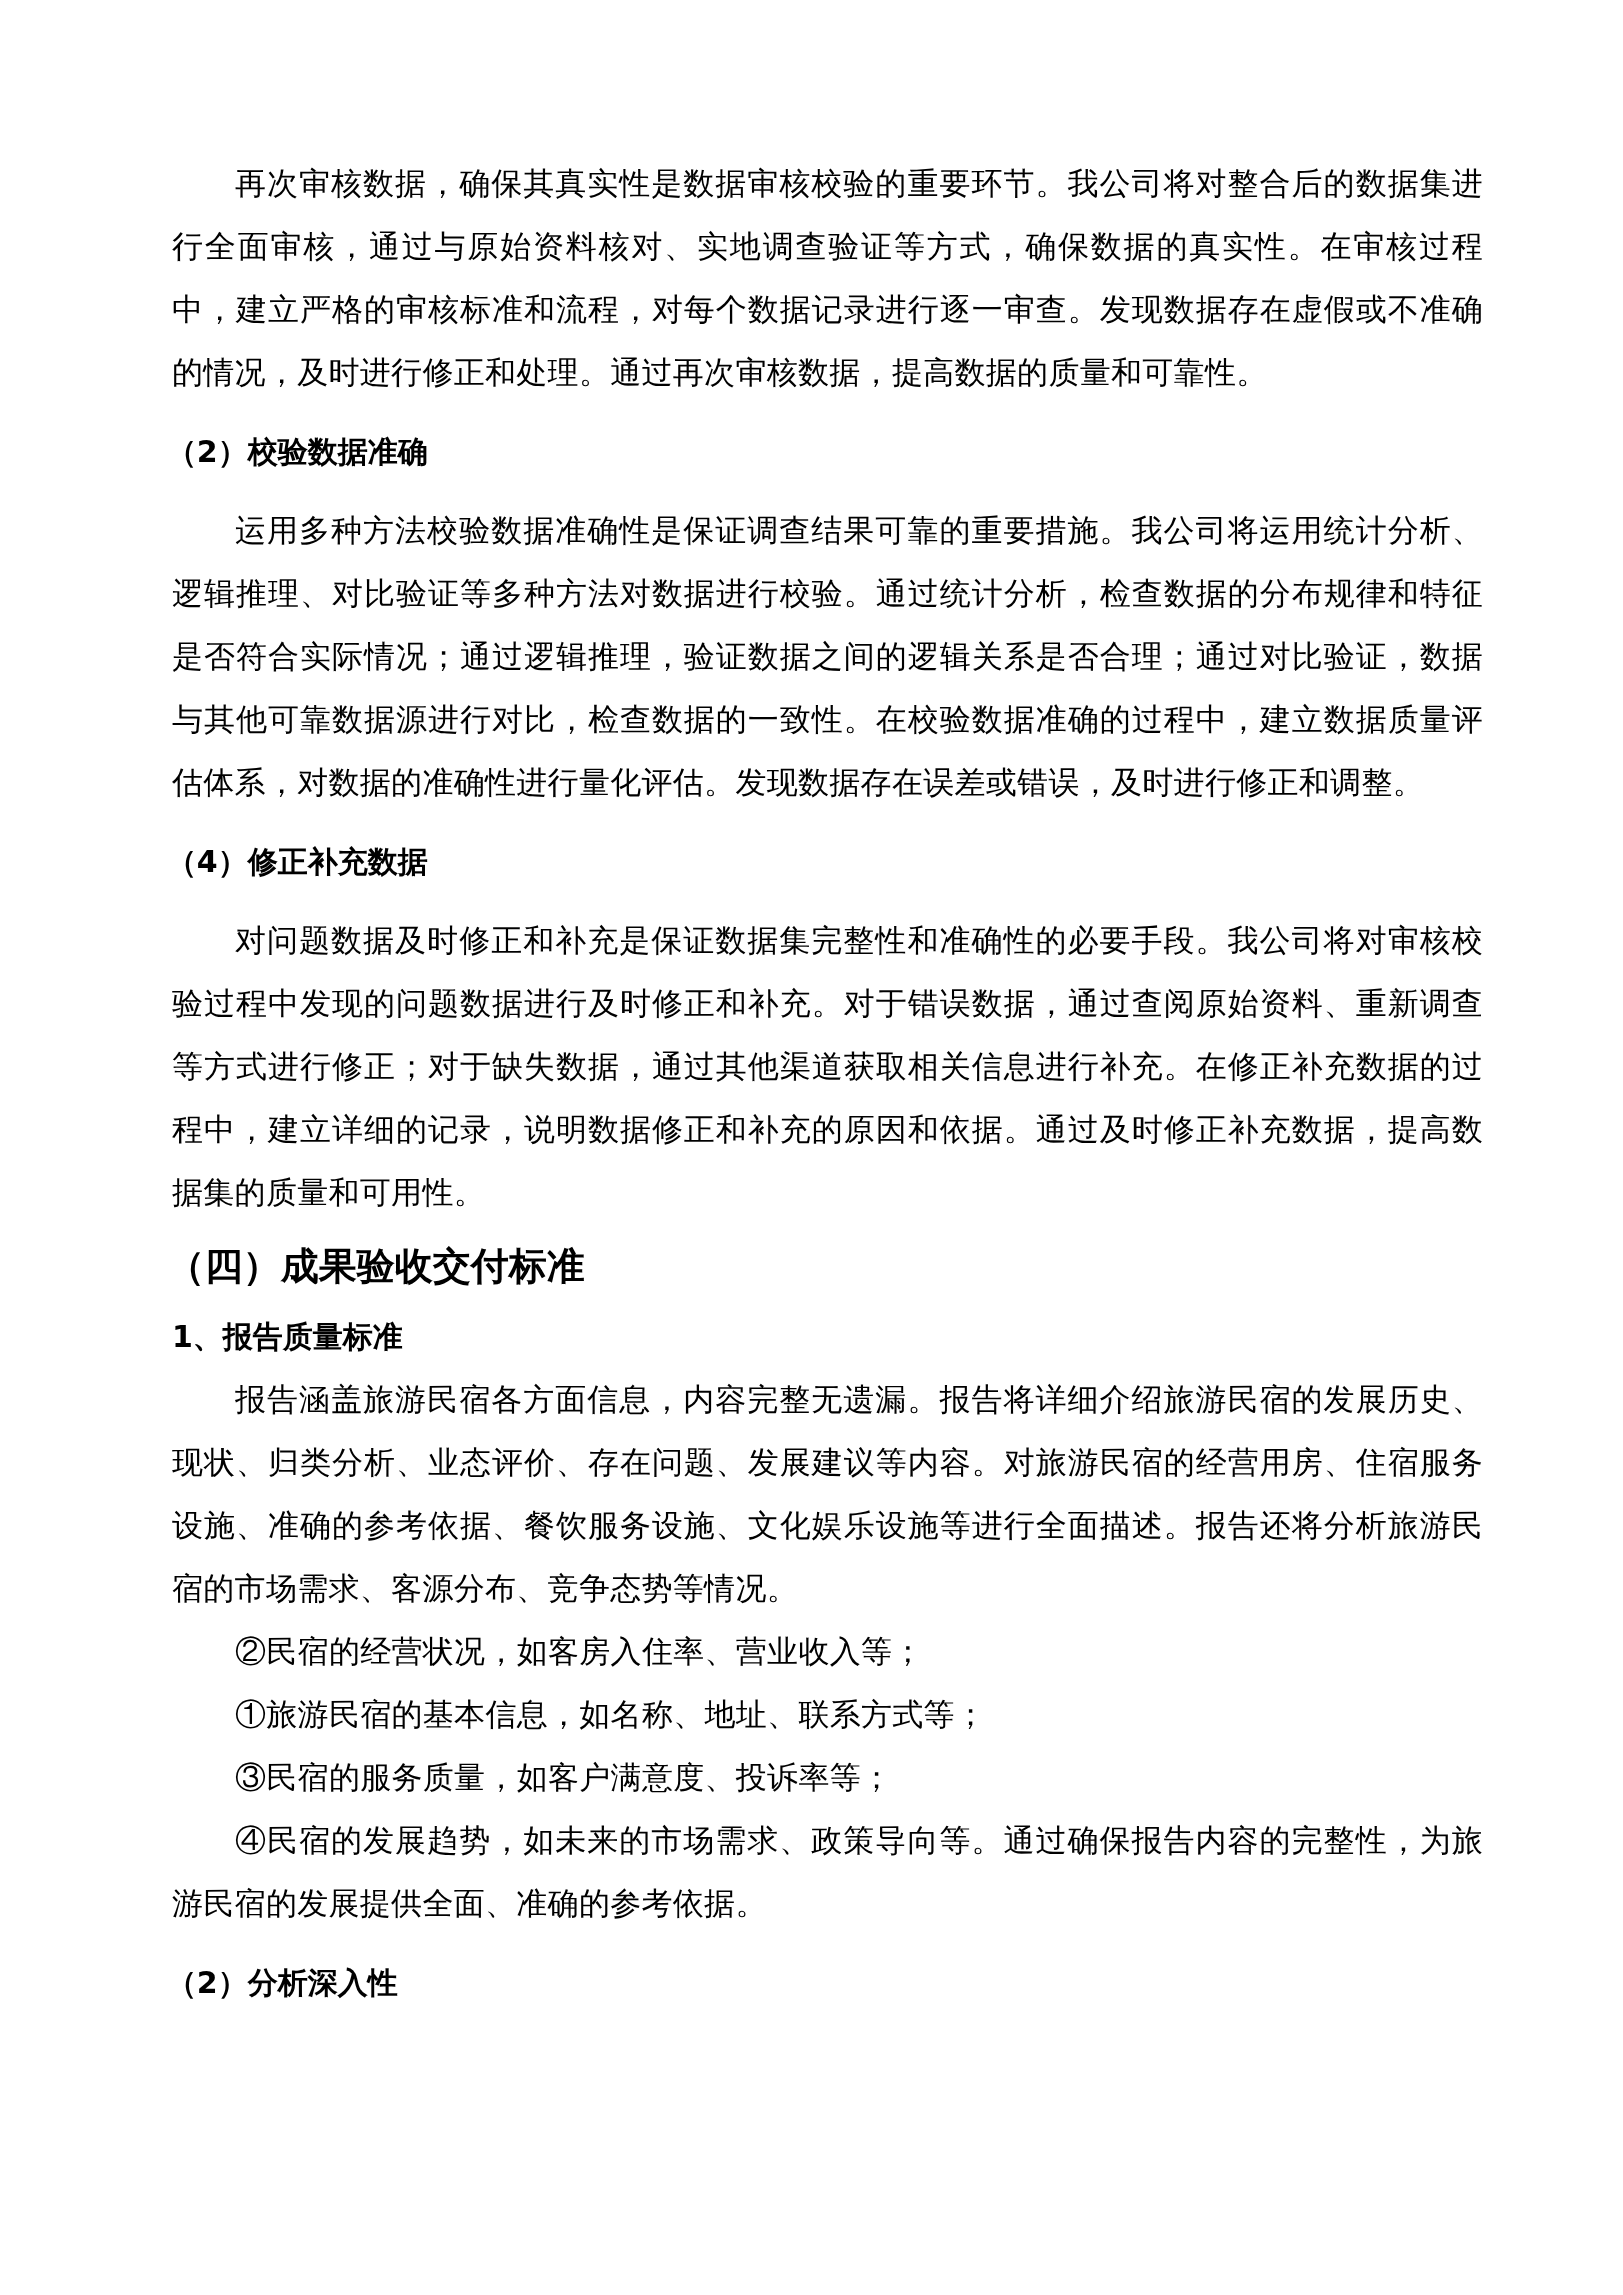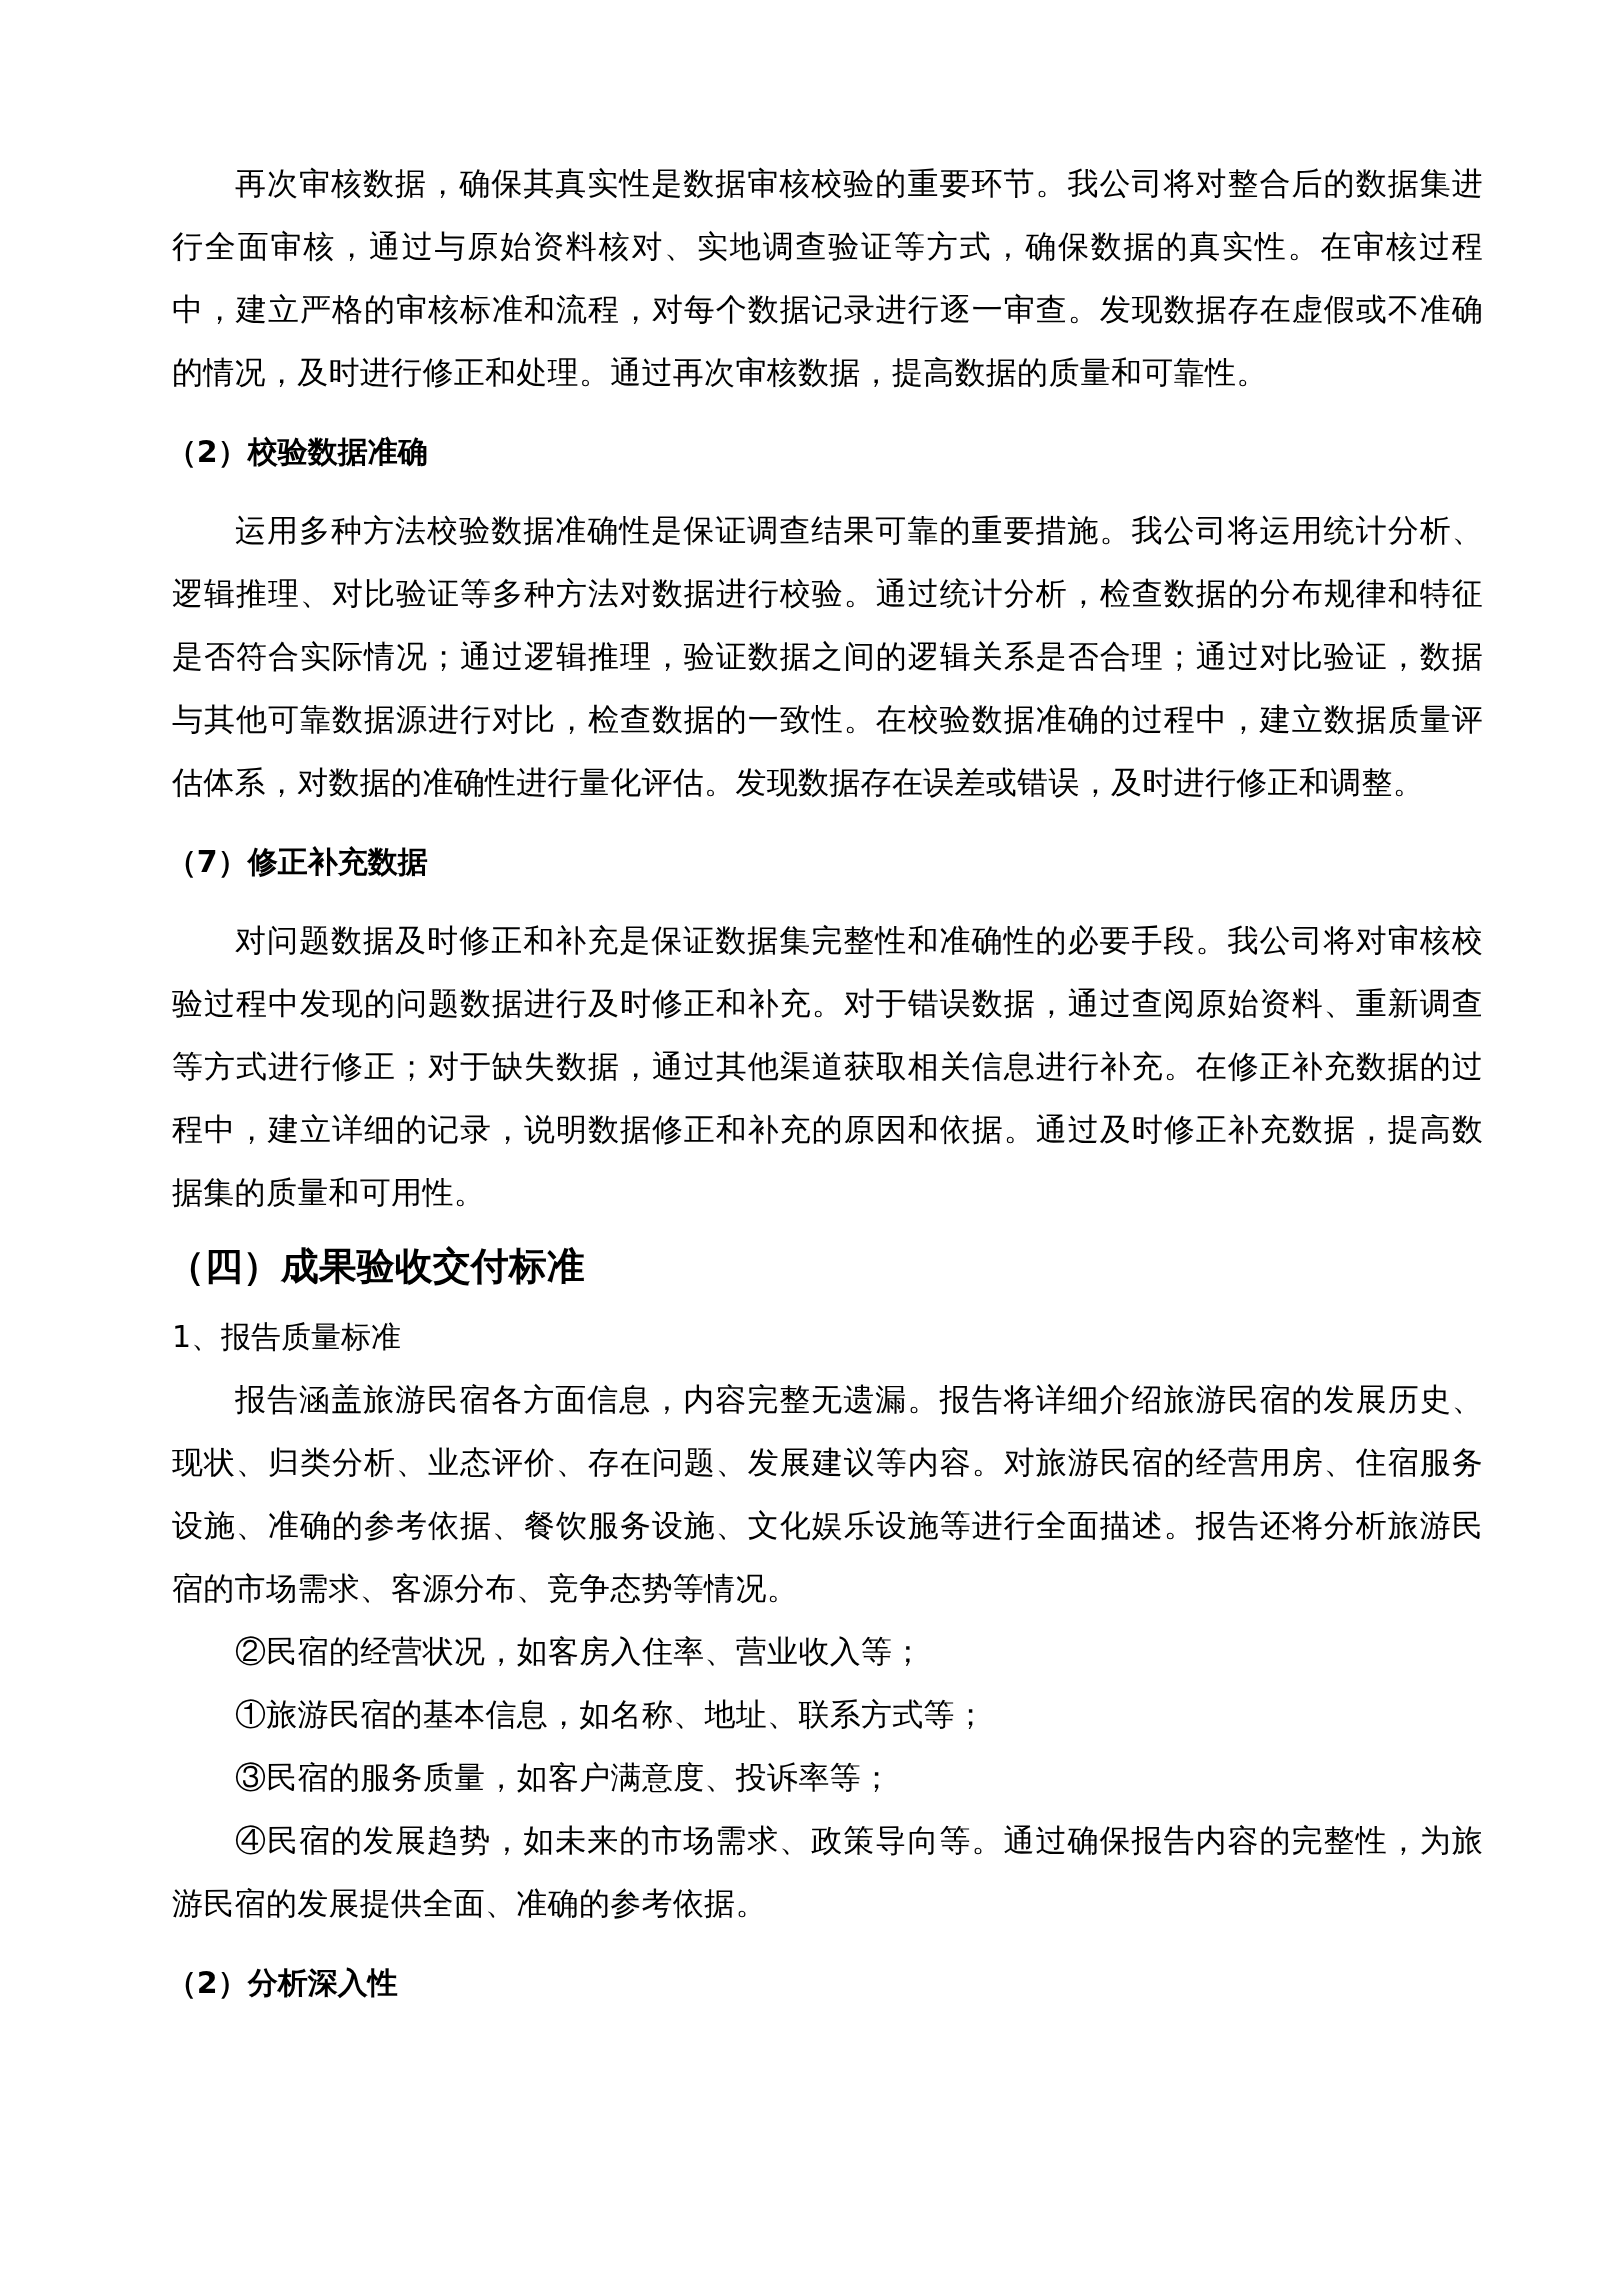"（7）修正补充数据" p.h3 { text: 7 -> 4 }
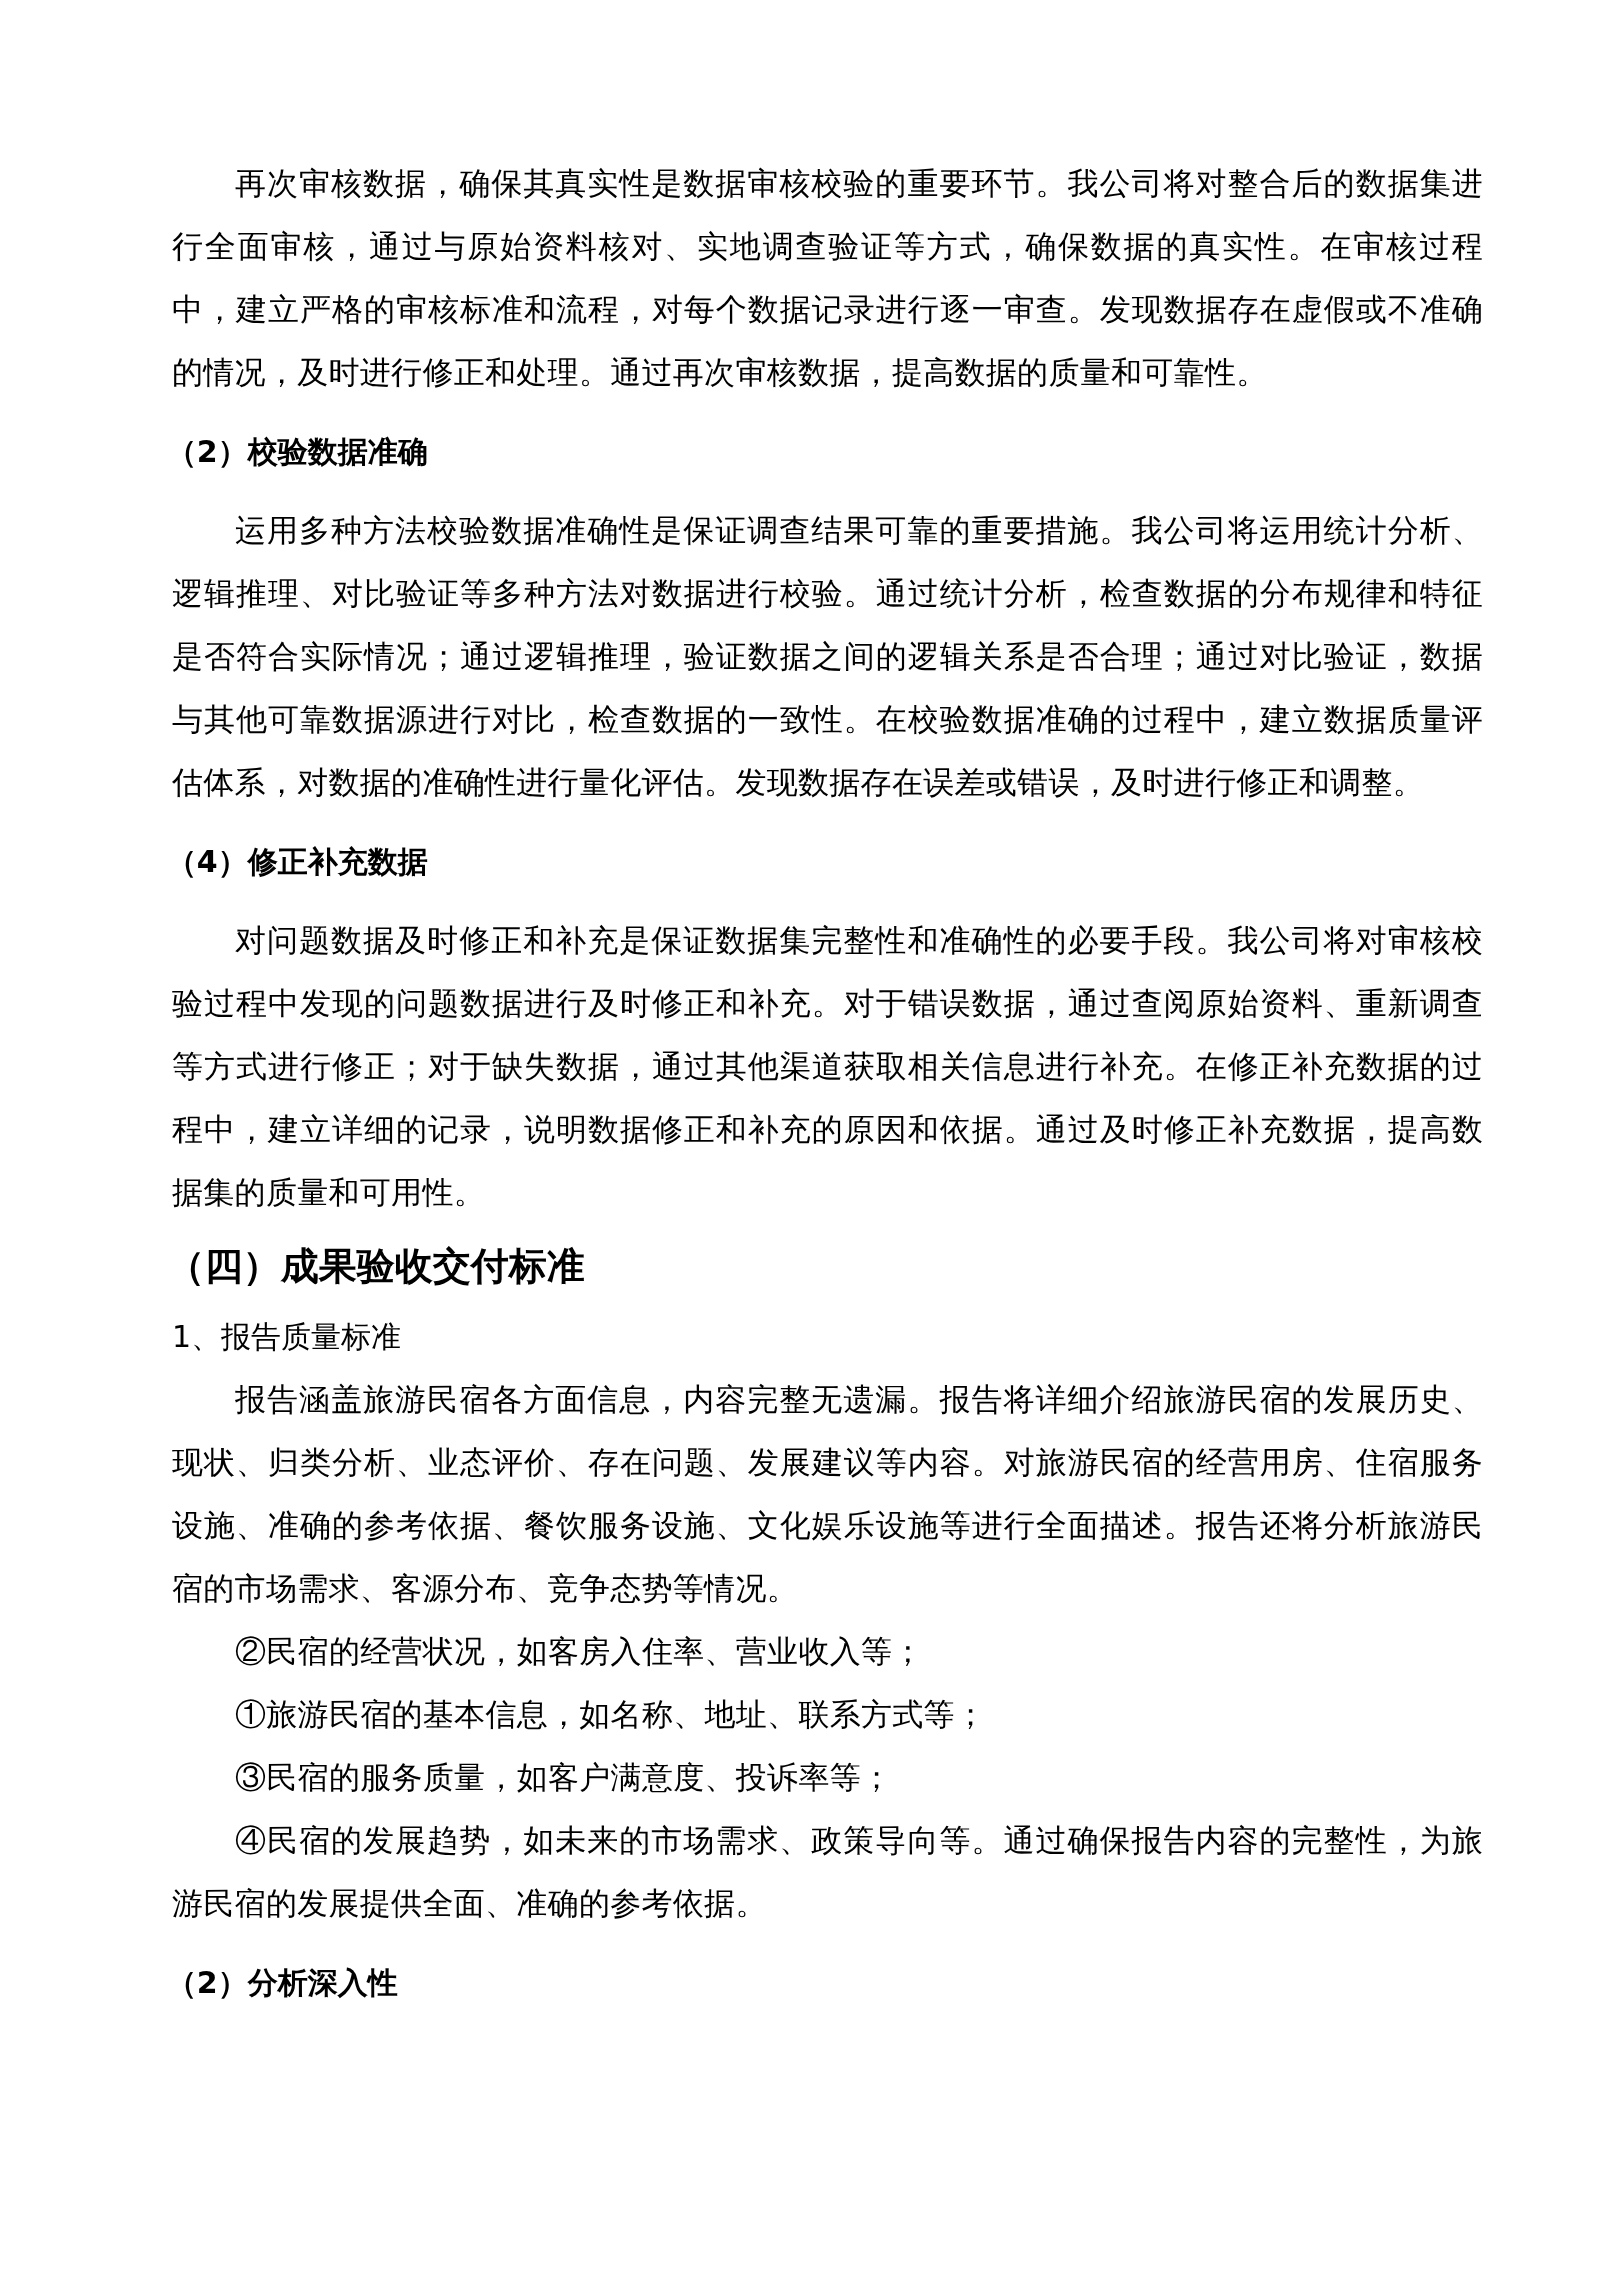"1、报告质量标准" .h-num { font-weight: normal -> bold }
